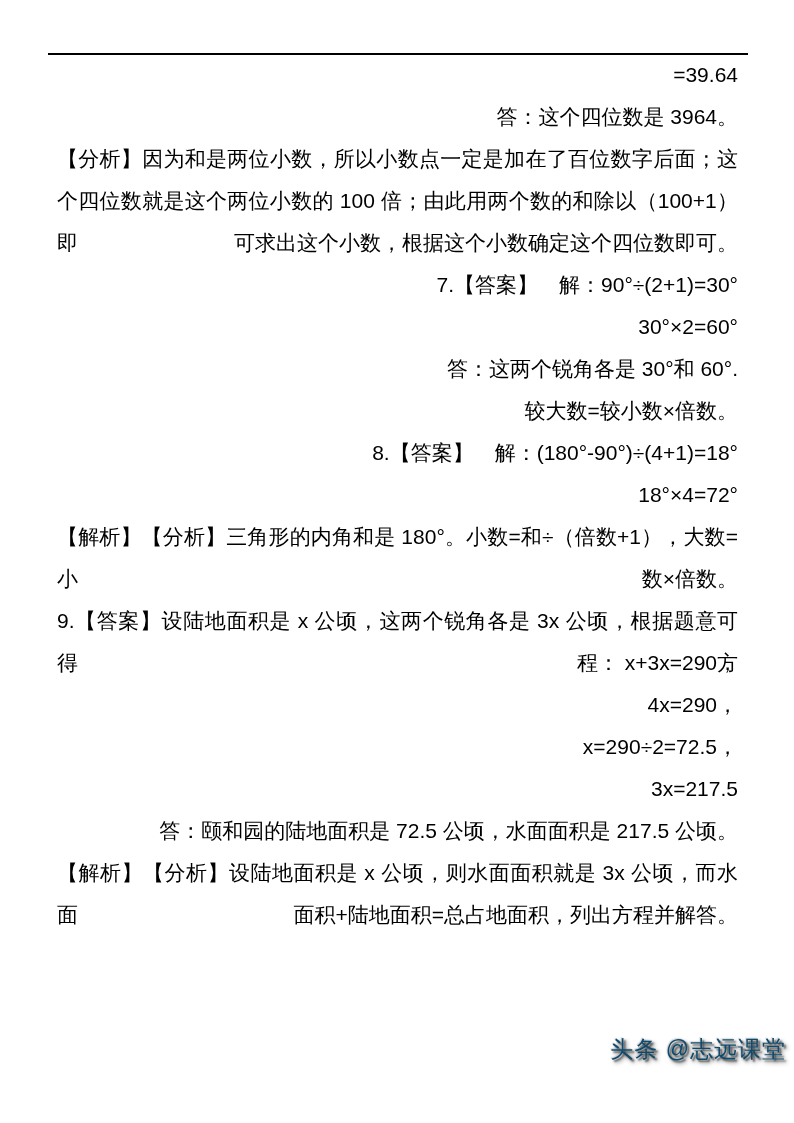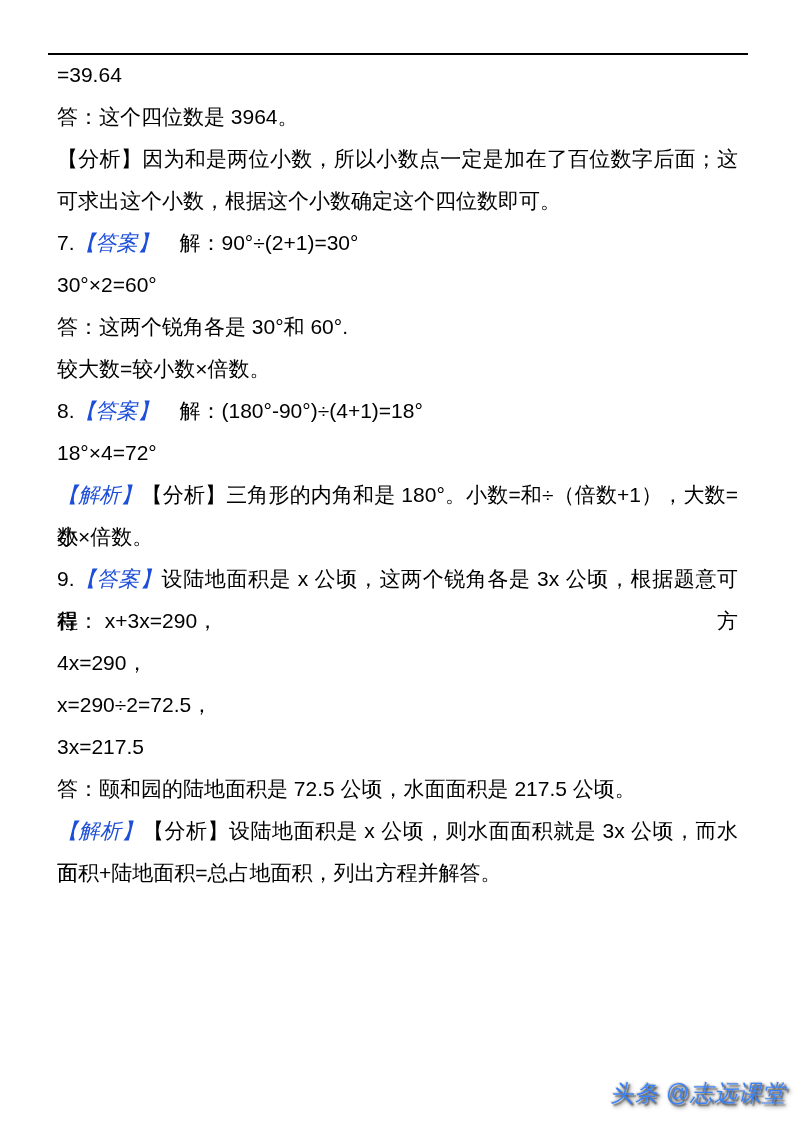"=39.64" .line { text-align: left -> right }
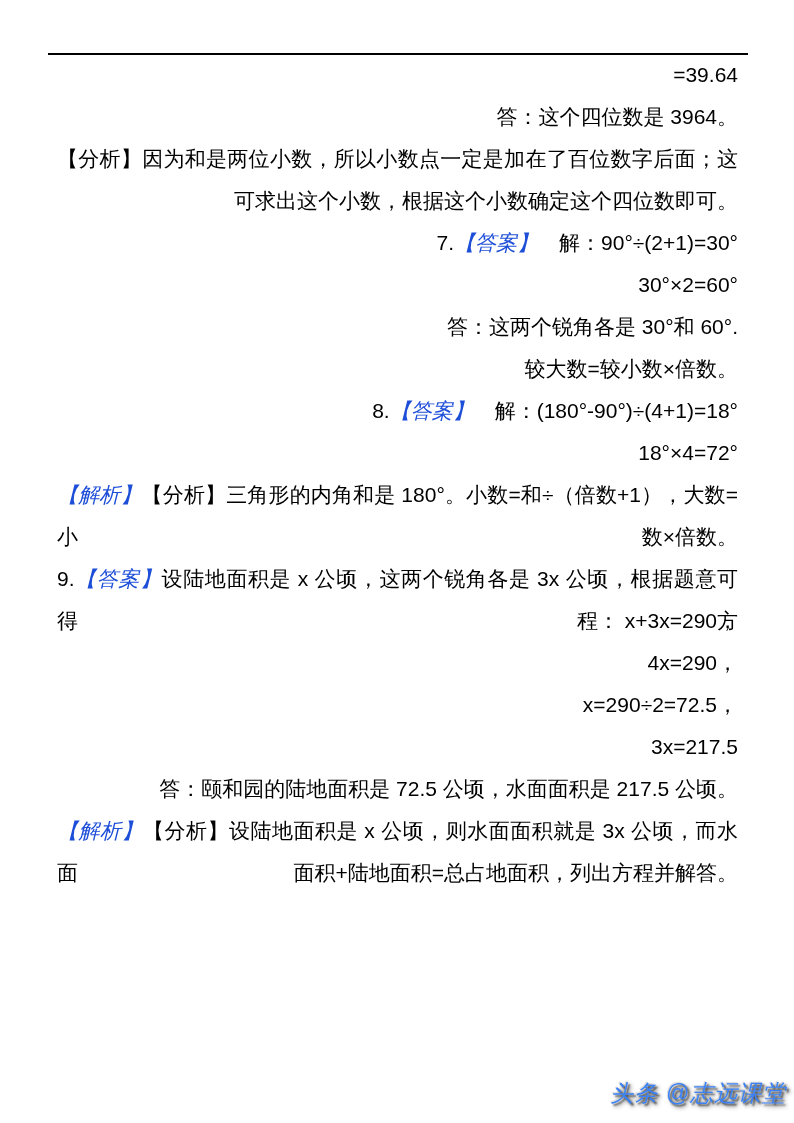"个四位数就是这个两位小数的 100 倍；由此用两个数的和除以（100+1）即" div.line { html: none -> <div><span>个四位数就是这个两位小数的 100 倍；由此用两个数的和除以（100+1）即</span></div> }
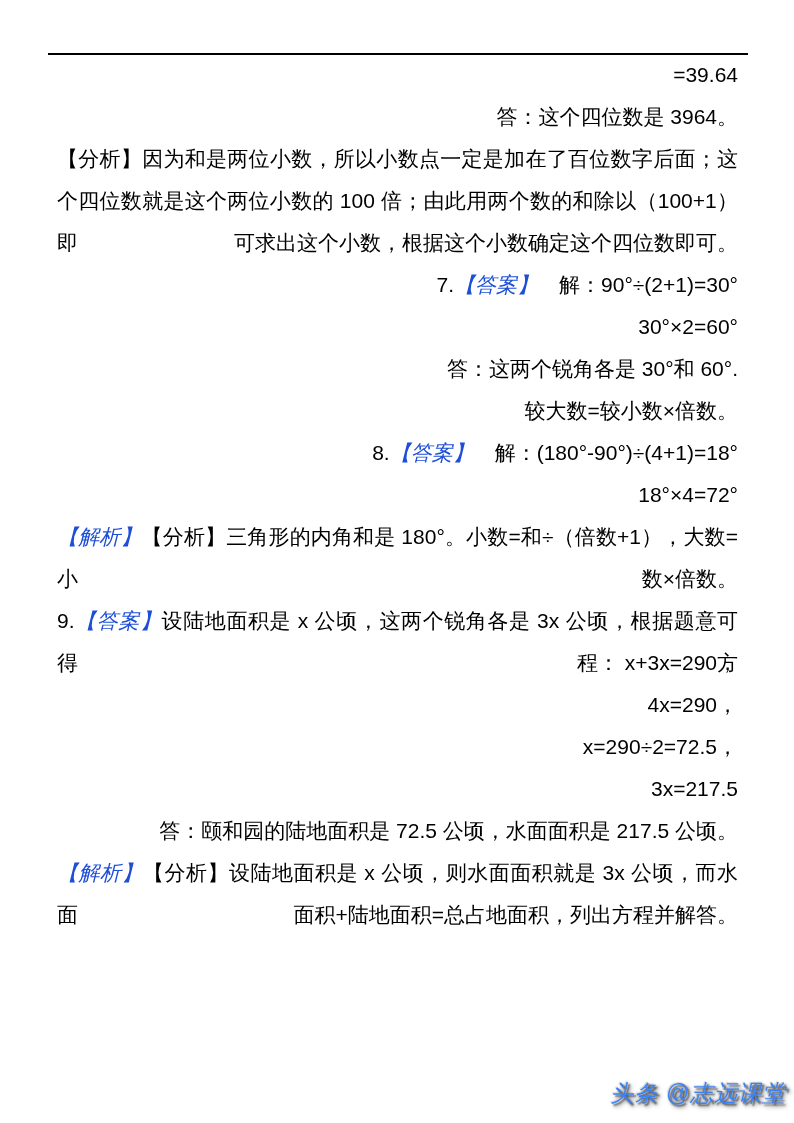"【答案】" .blue { color: #1d4ed8 -> #000000; font-style: italic -> none }
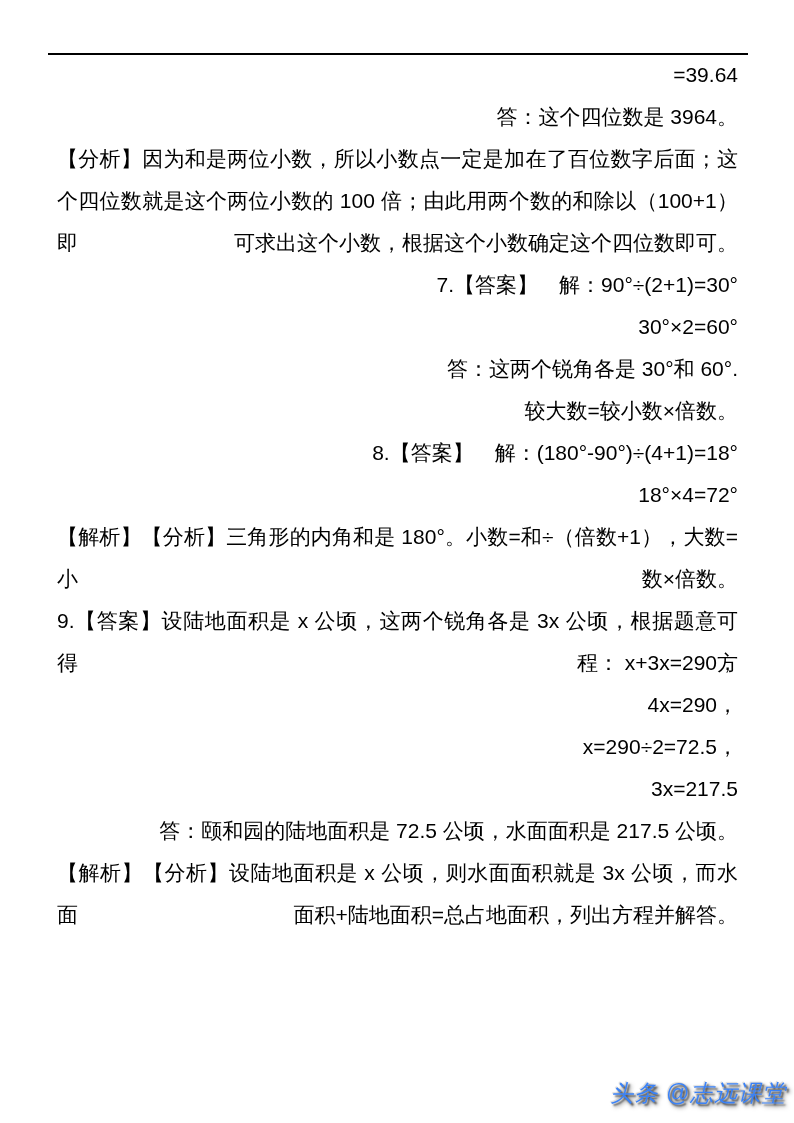"头条 @志远课堂" .watermark { color: #3b82f6 -> #0c4a6e; font-style: italic -> none; top: 1078px -> 1034px }
